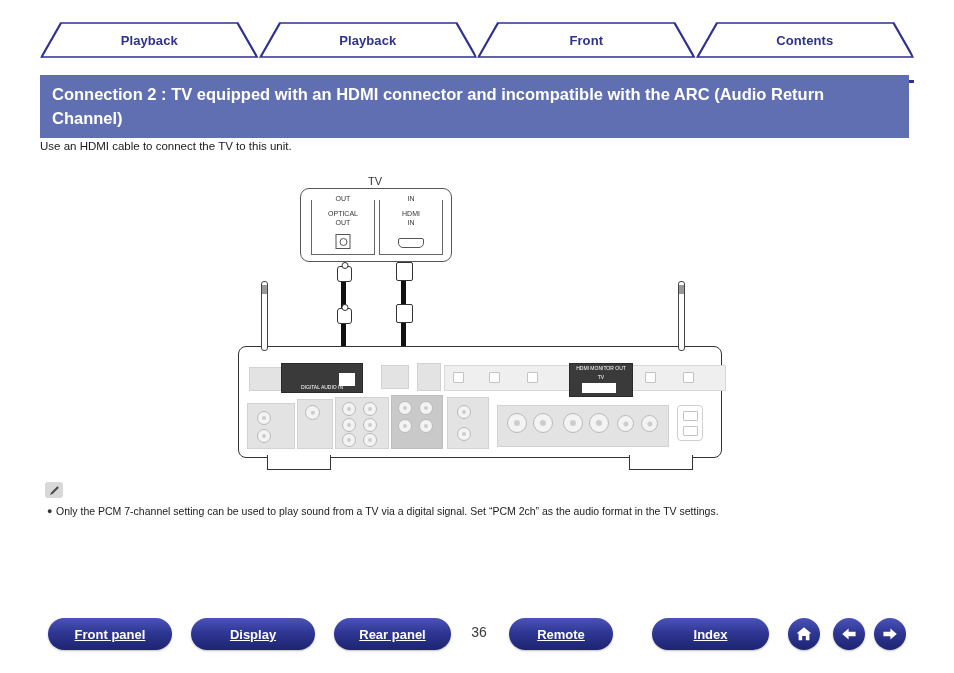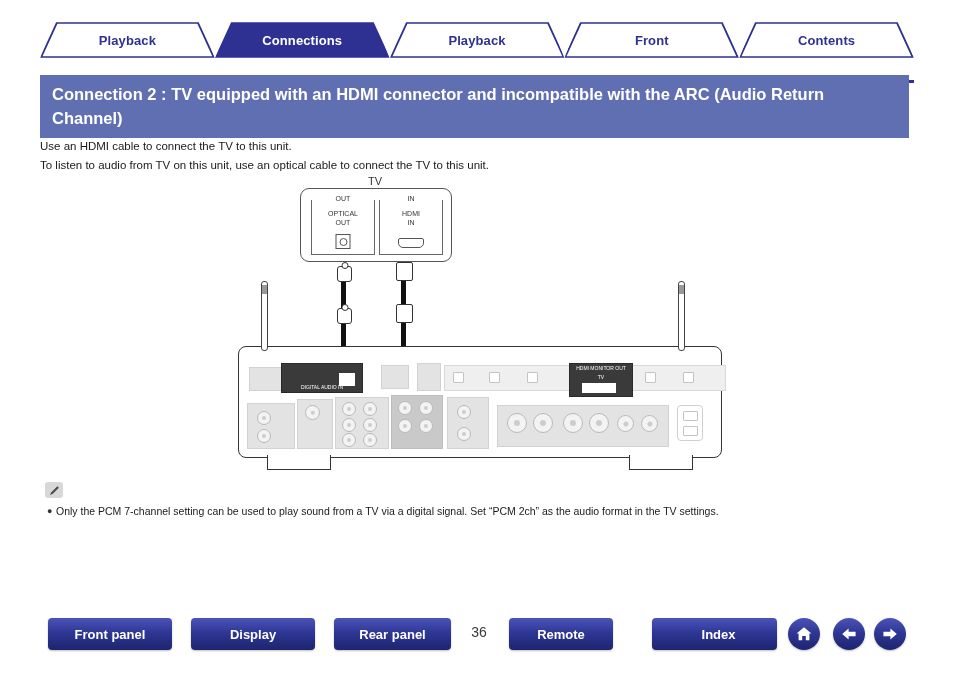"Connections" div.tab { html: <div> <span> <svg> <path></path> </svg> </span> <span>Connections</span> </div> -> none }
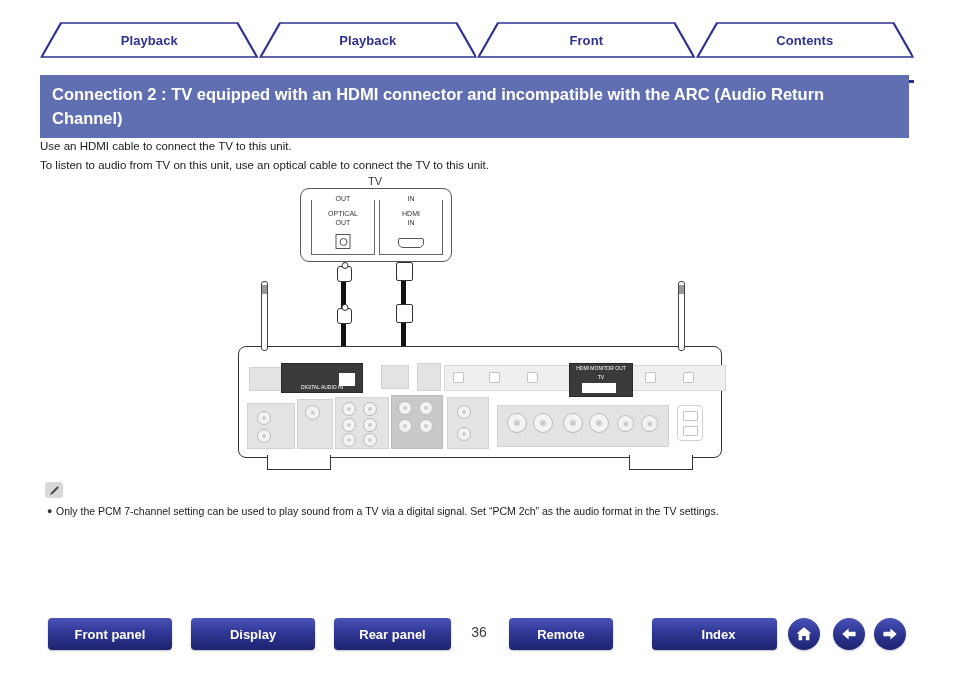"To listen to audio from" div { html: <div>To listen to audio from TV on this unit, use an optical cable to connect the TV to this unit.</div> -> none }
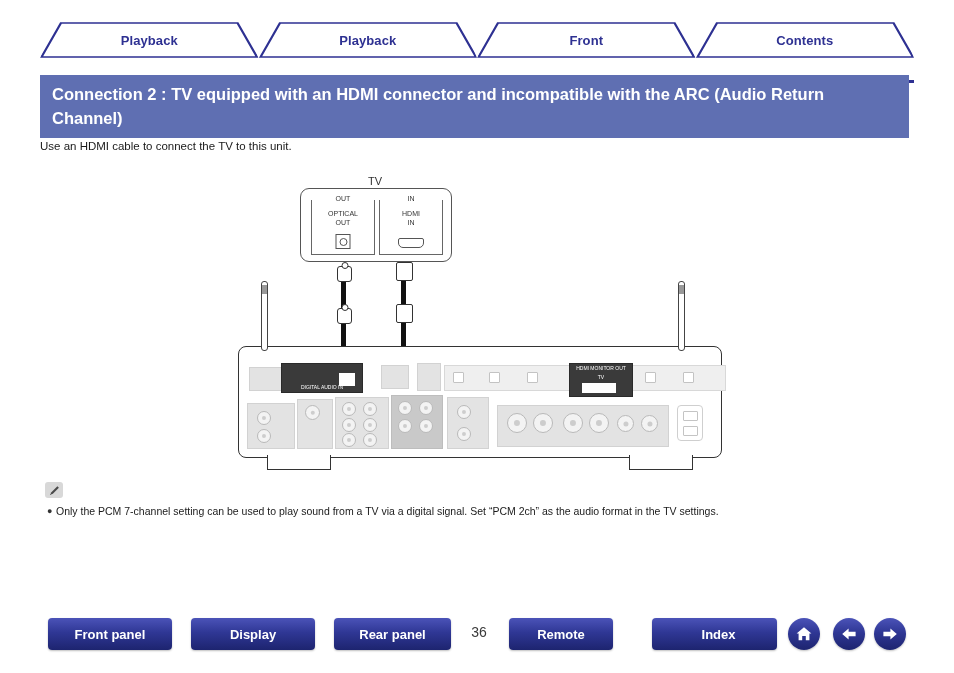"Front panel" .pill { border-radius: 4px -> 16px; text-decoration: none -> underline }
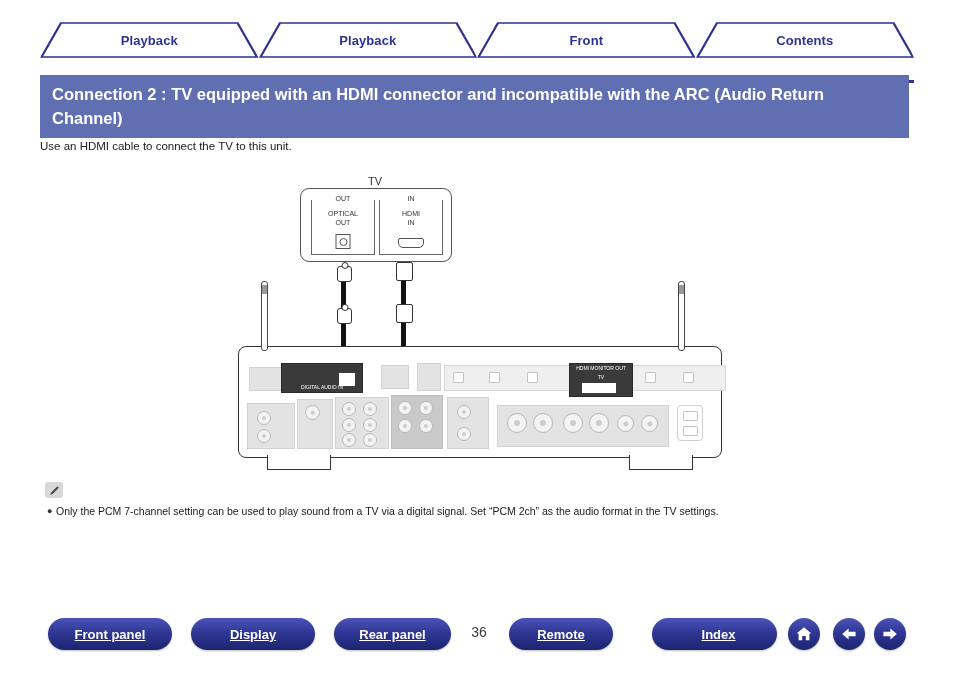"Index" div.pill { padding-left: 8px -> none }
